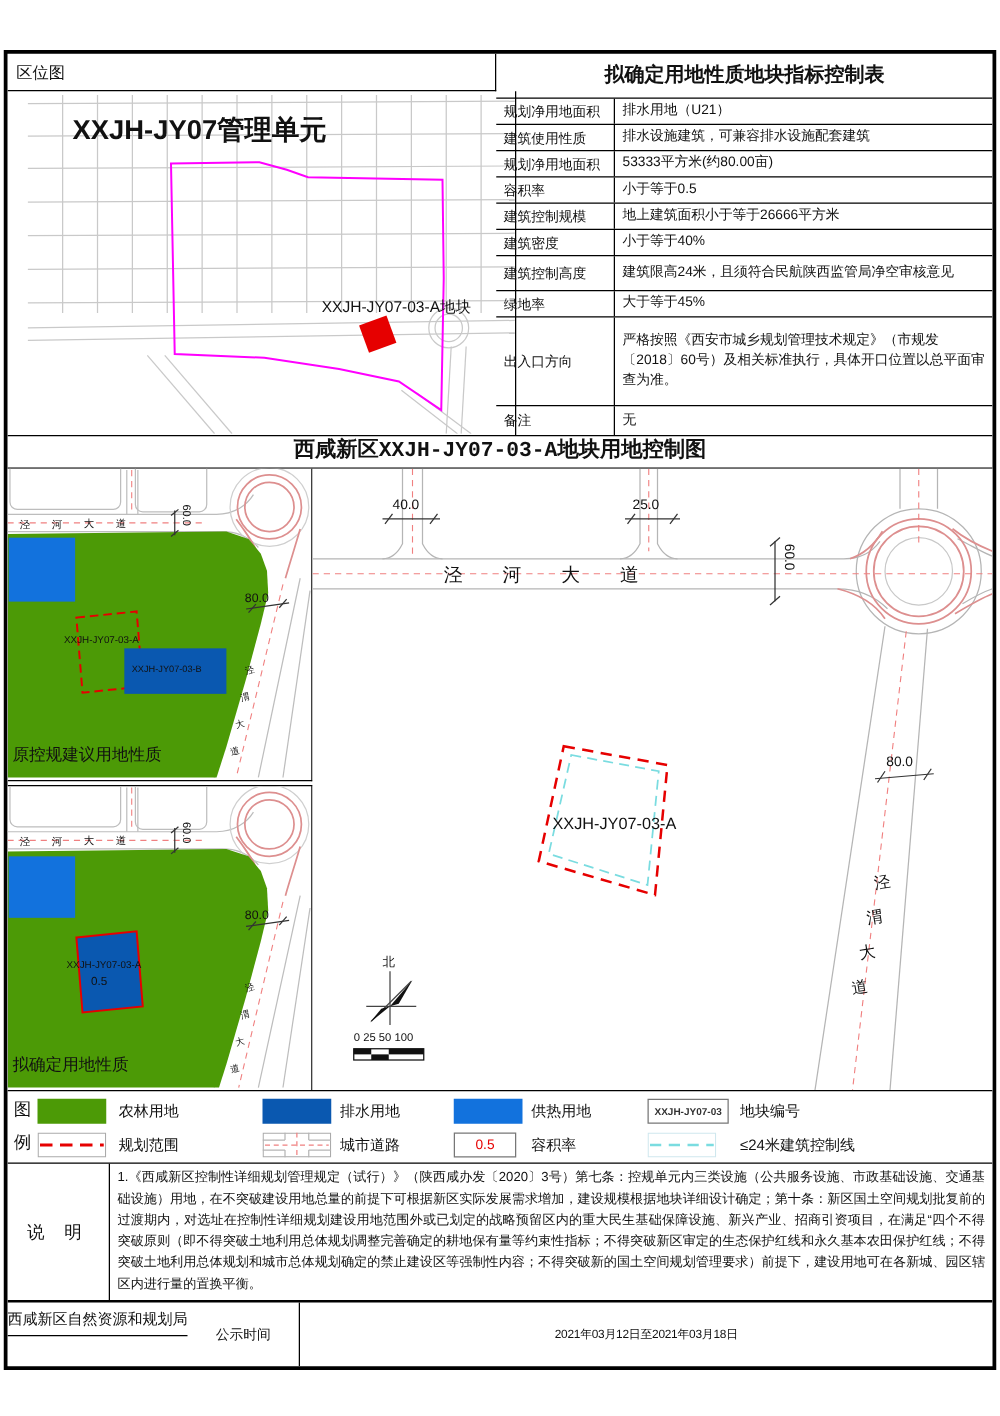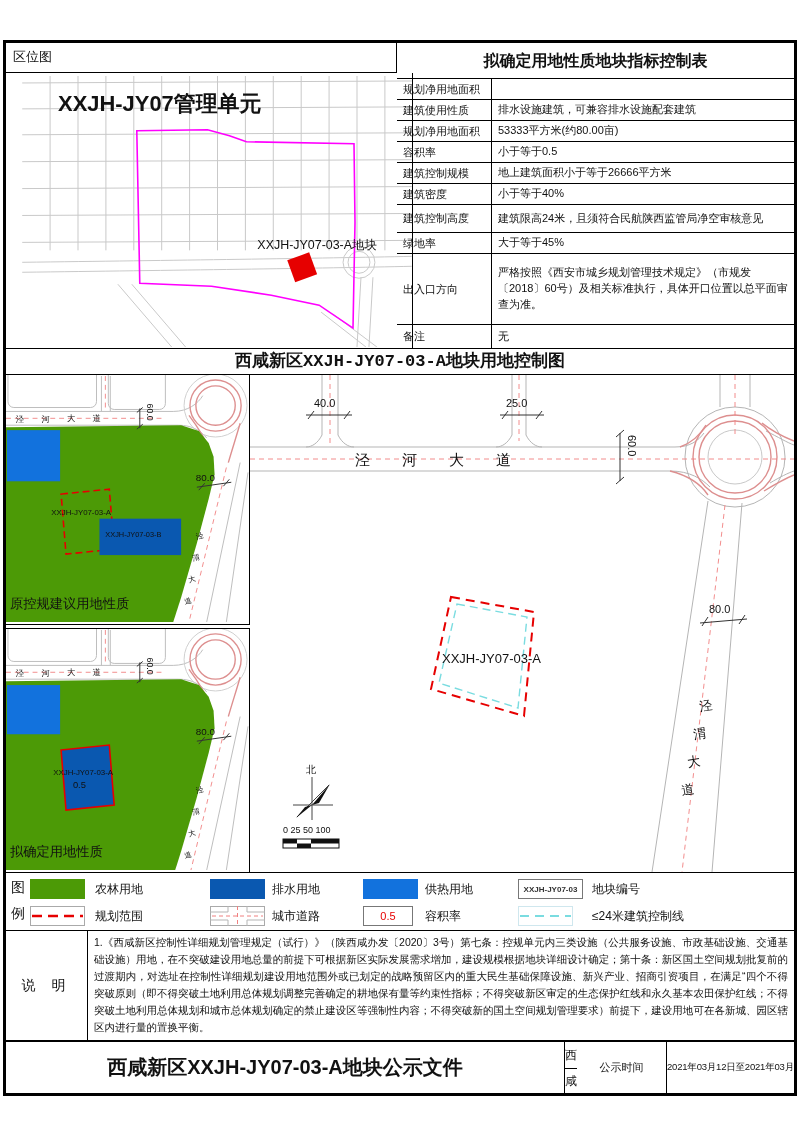"区位图" .loc-header { font-family: Liberation Mono, monospace -> none }
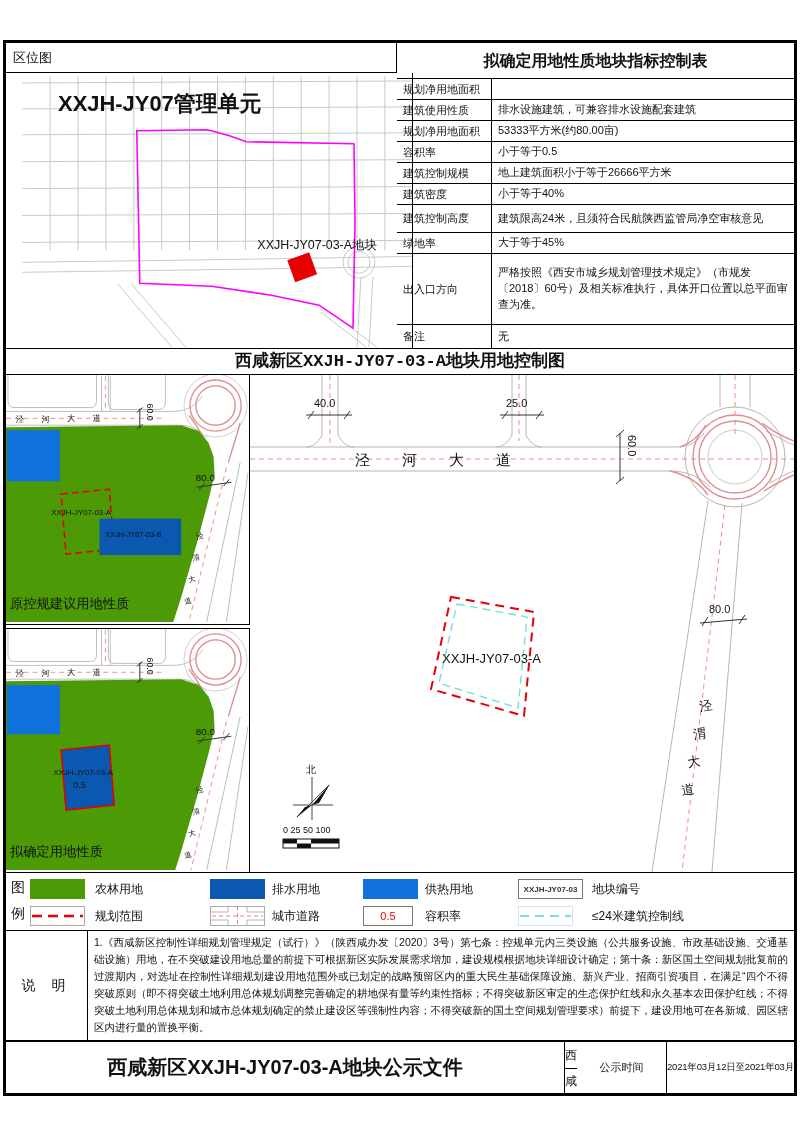"排水用地（U21）" div.ind-value { html: none -> <div>排水用地（U21）</div> }
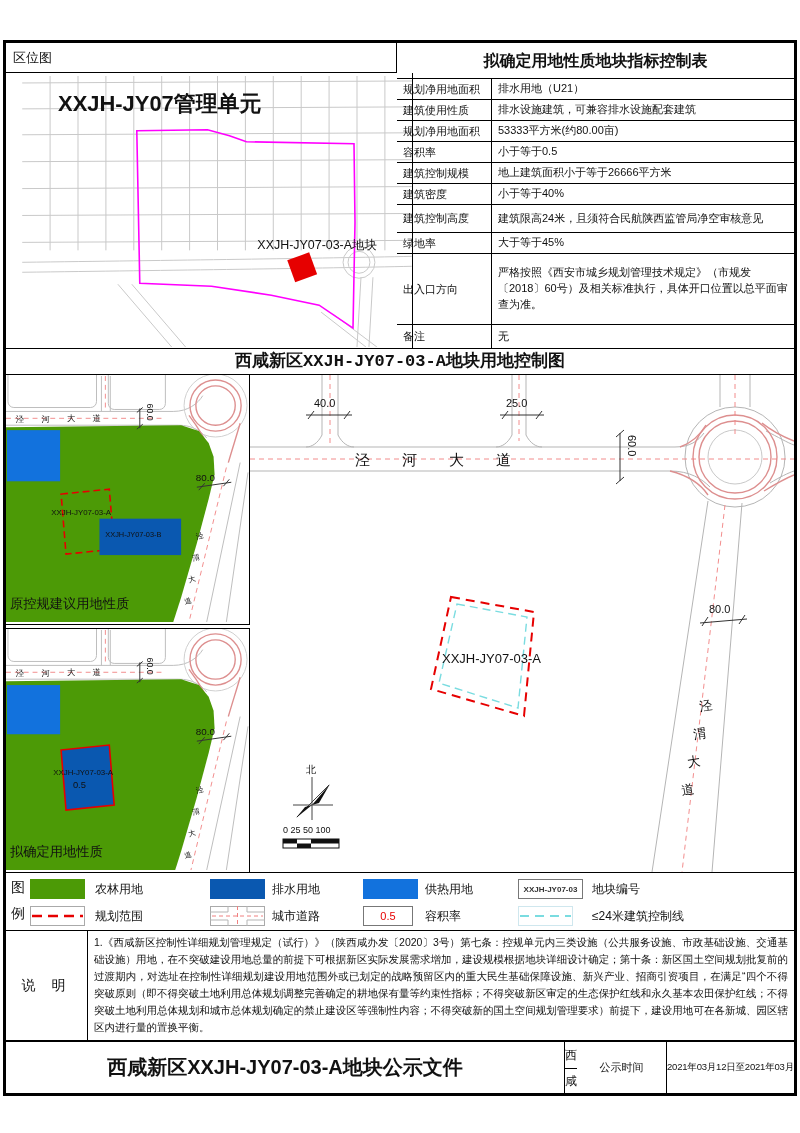"西咸新区XXJH-JY07-03-A地块公示文件" div.footer-title { html: <div>西咸新区XXJH-JY07-03-A地块公示文件</div> -> none }
